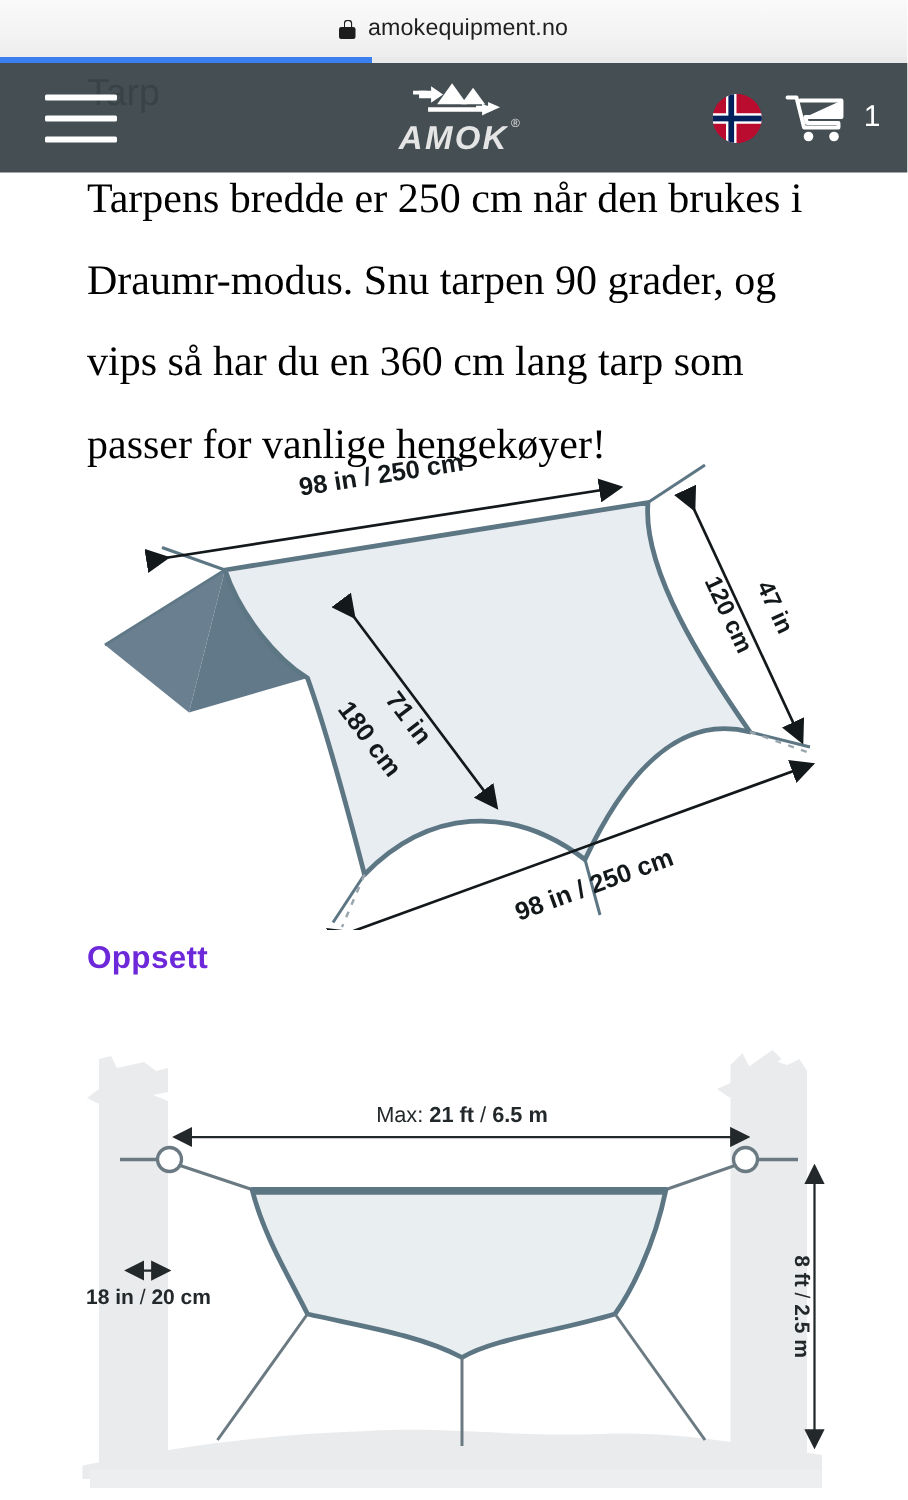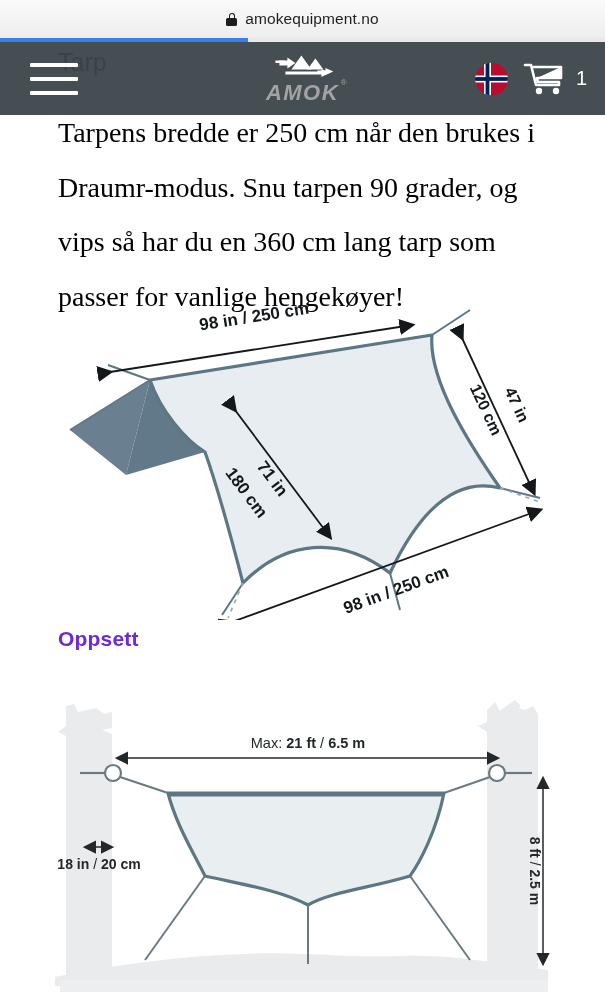"AMOK" .logo-word { color: #a3a3a3 -> #e5e5e5 }
